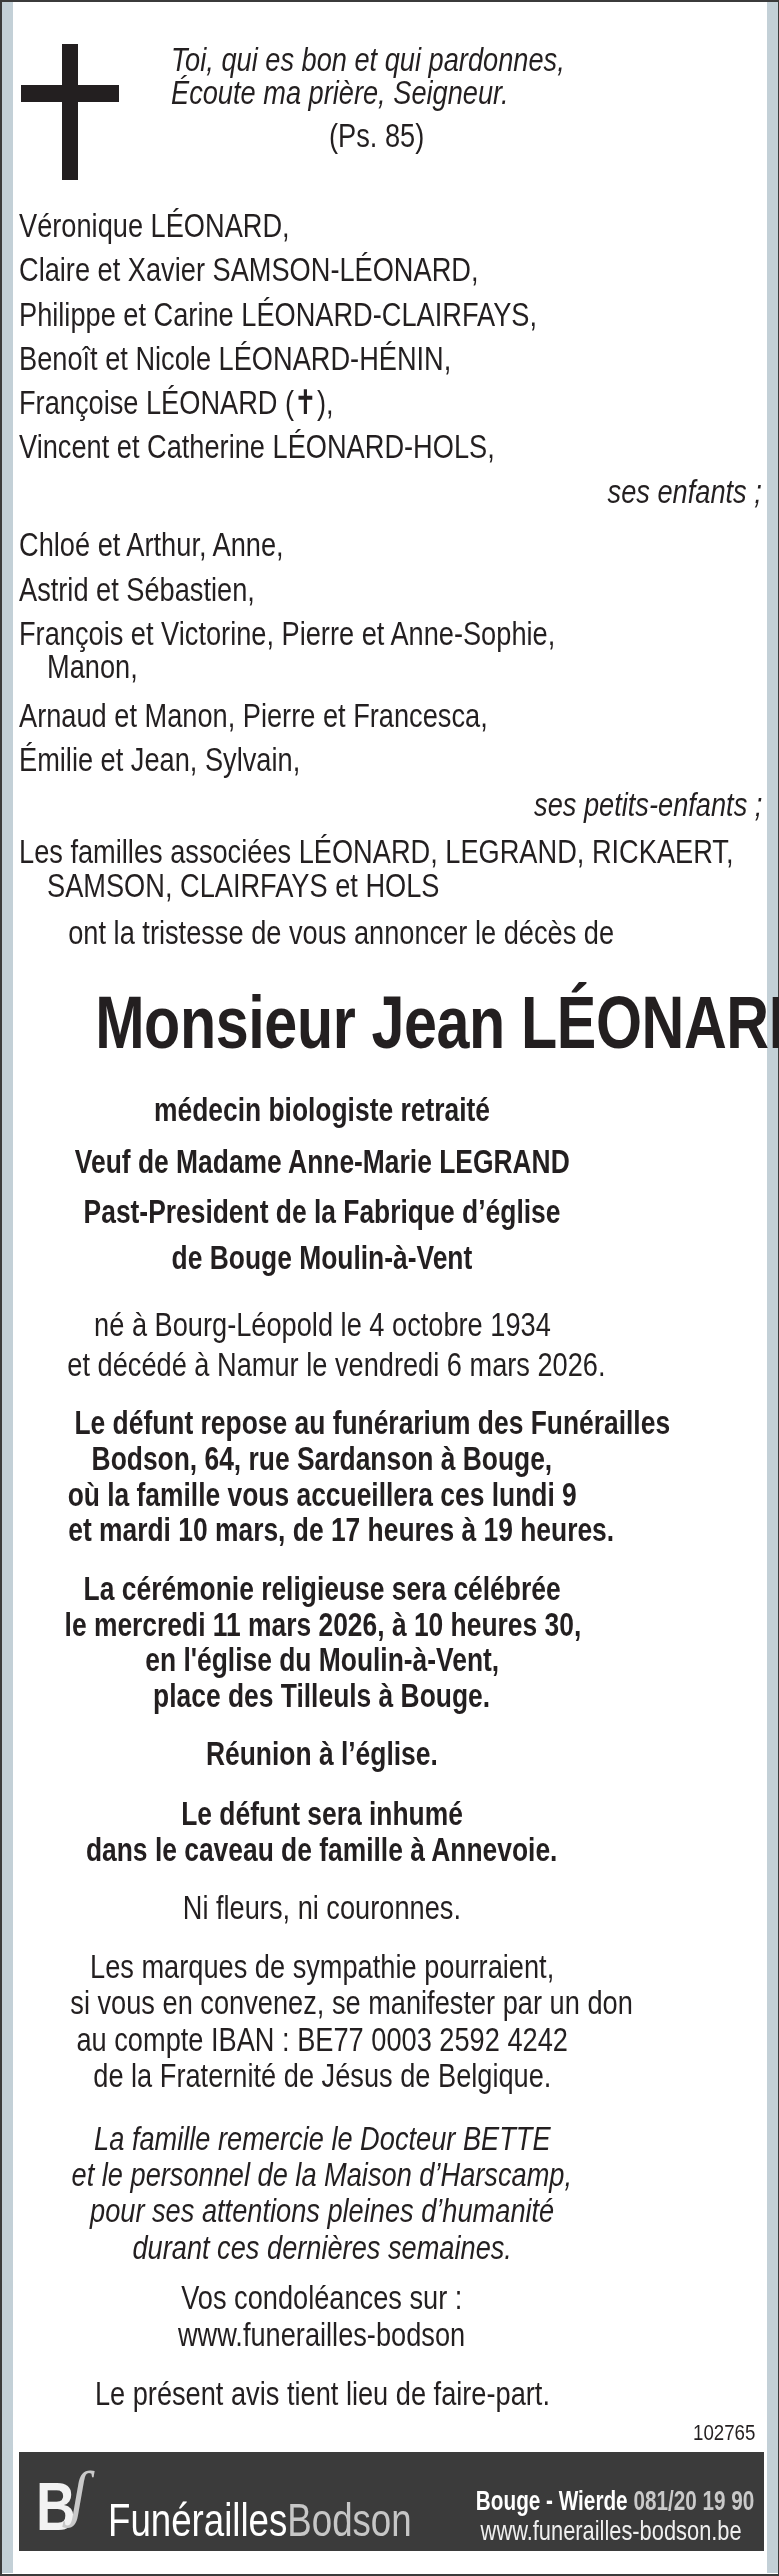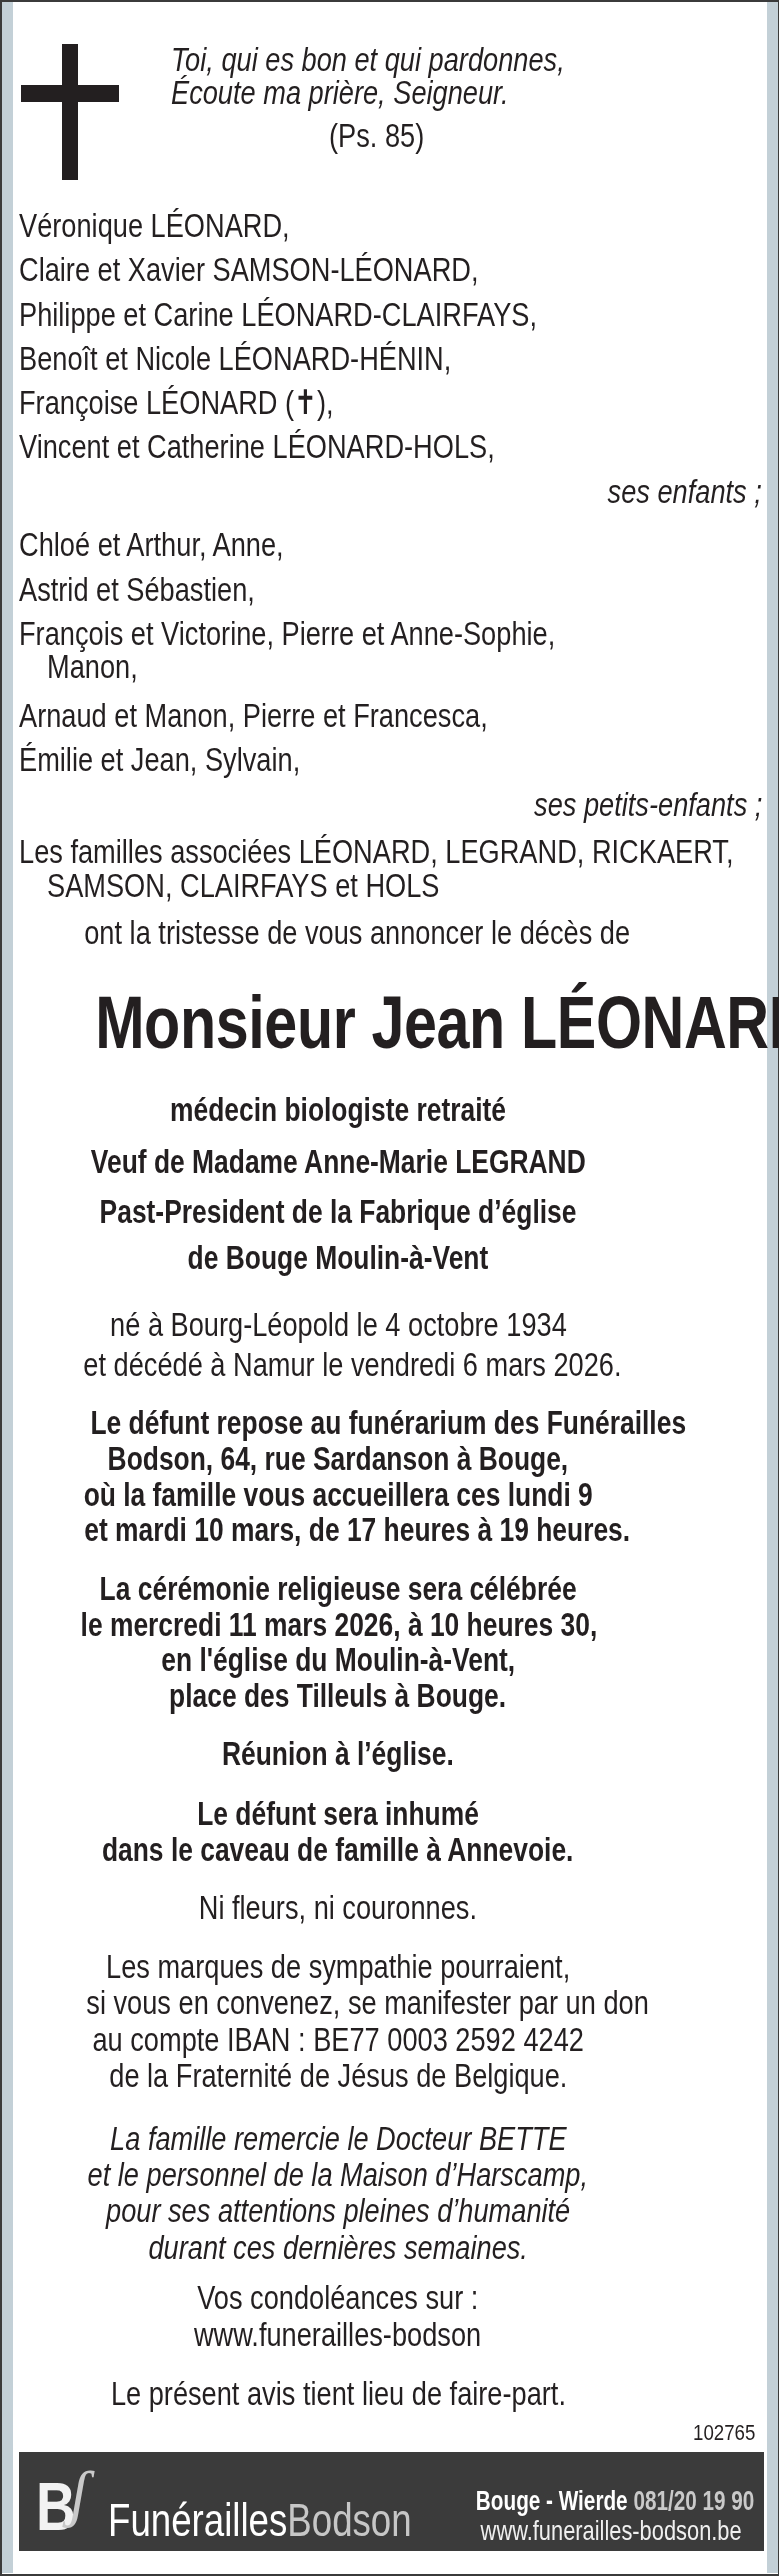"ont la tristesse de vous" .c { left: 16px -> 0 }
